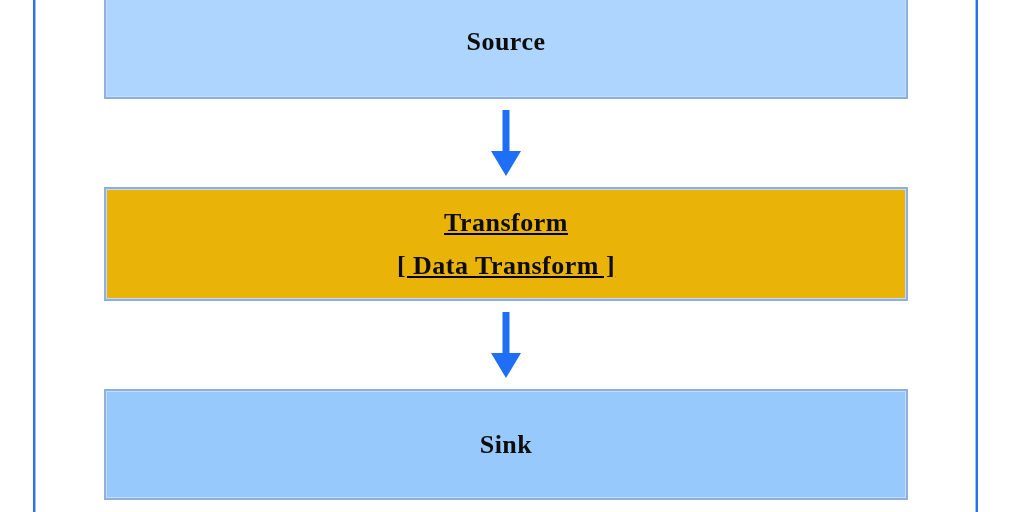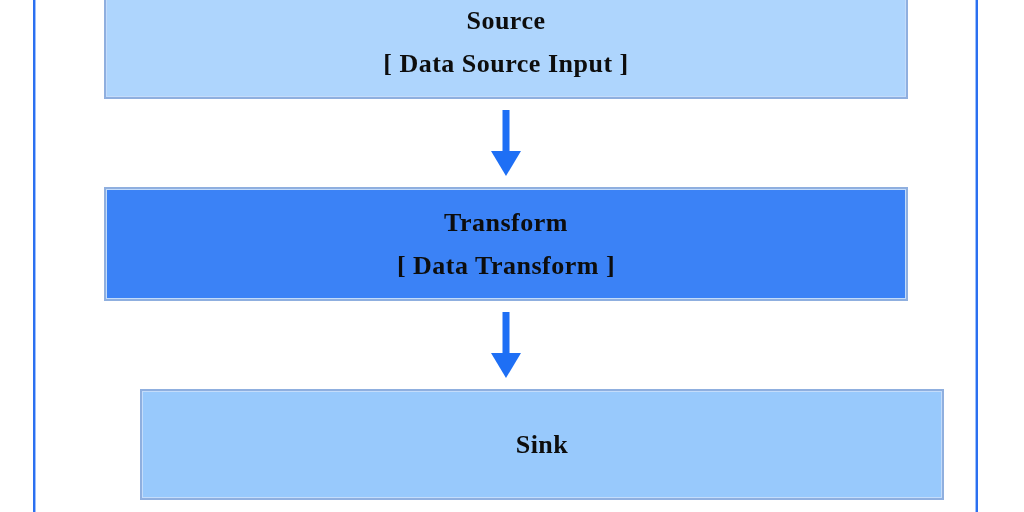"[ Data Source Input ]" div.node-subtitle { html: <div>[ Data Source Input ]</div> -> none }
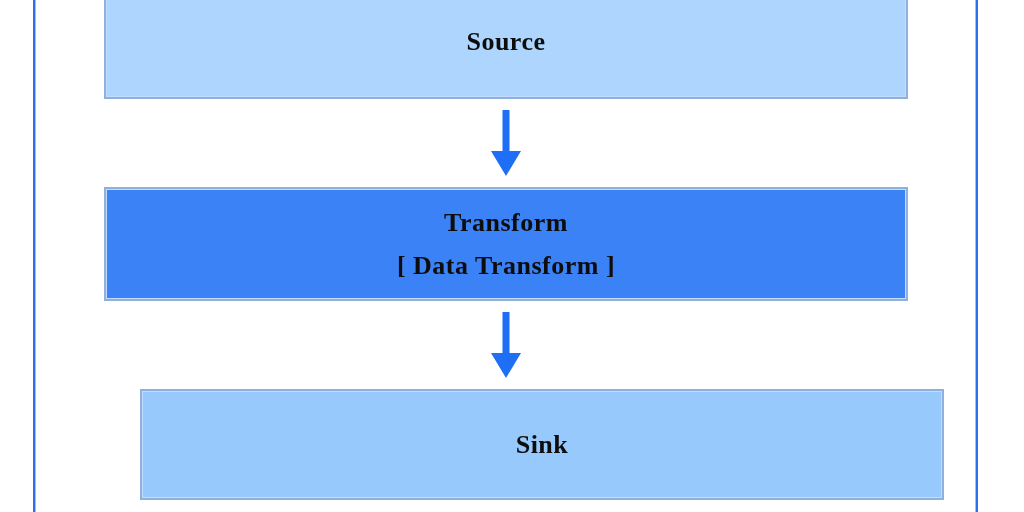"Transform" div.node { background-color: #3b82f6 -> #eab308; text-decoration: none -> underline }
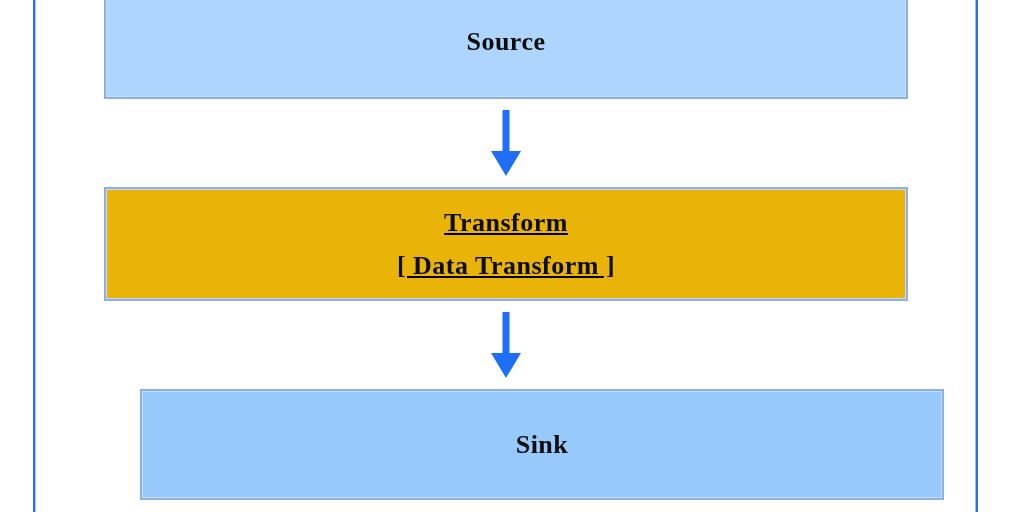"Sink" .node--last { margin-left: 36px -> none }
